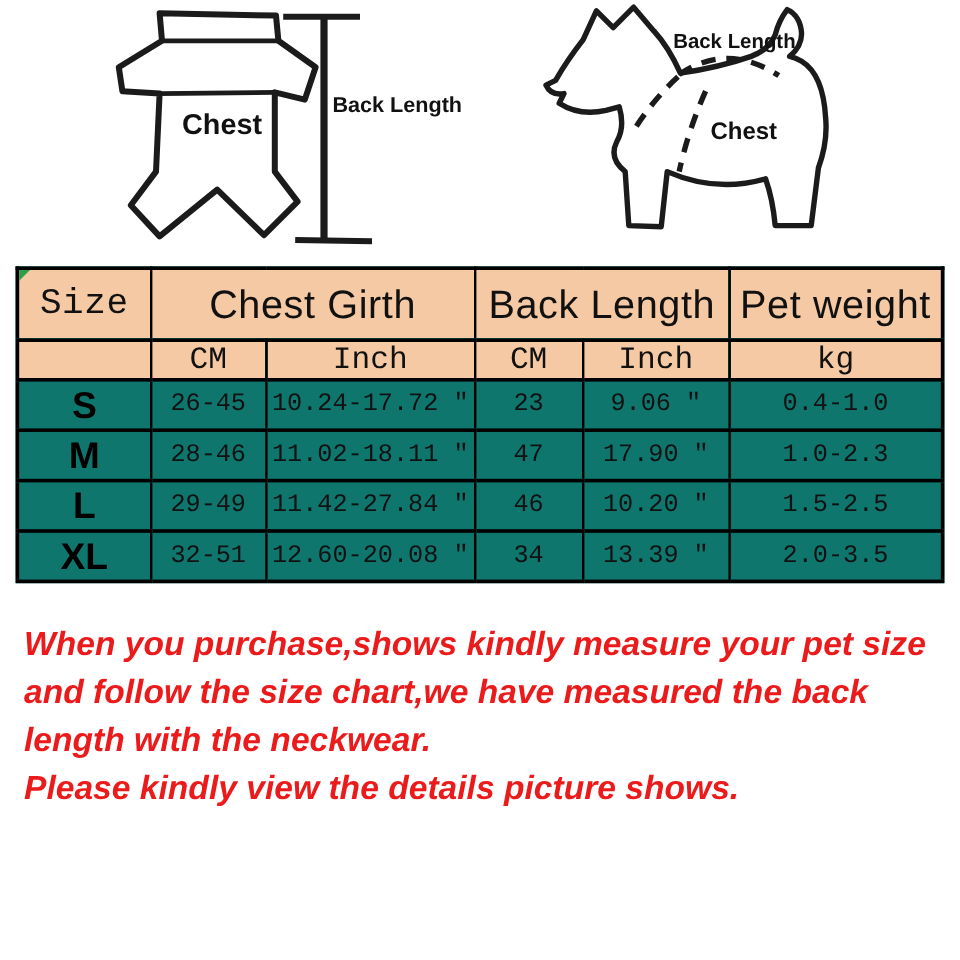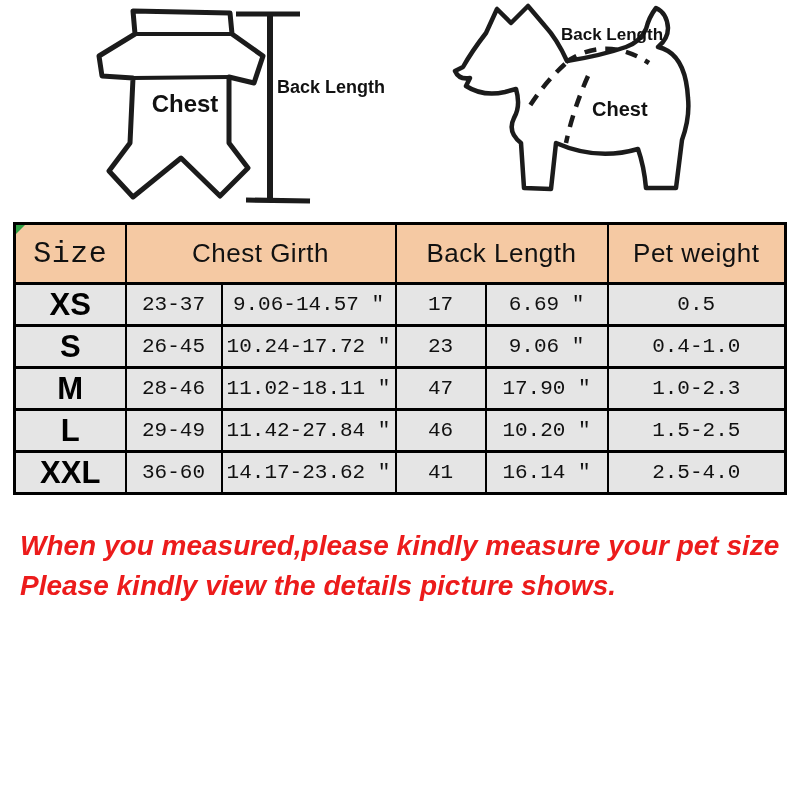"Size" table.size-table { background: #e5e5e5 -> #0f766e }
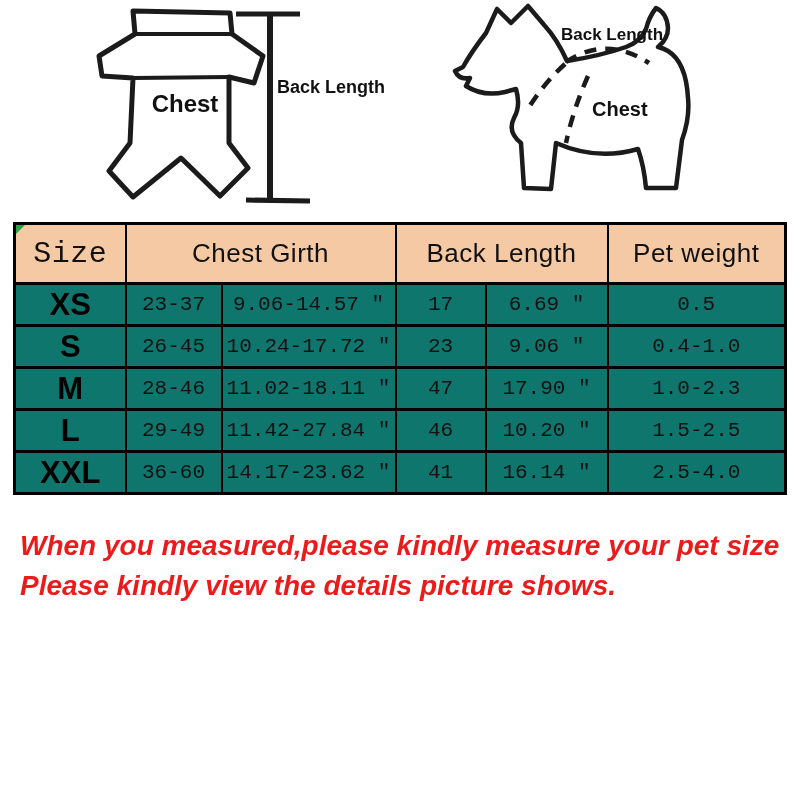"Chest Girth" .hdr-main { font-size: 26px -> 33px }
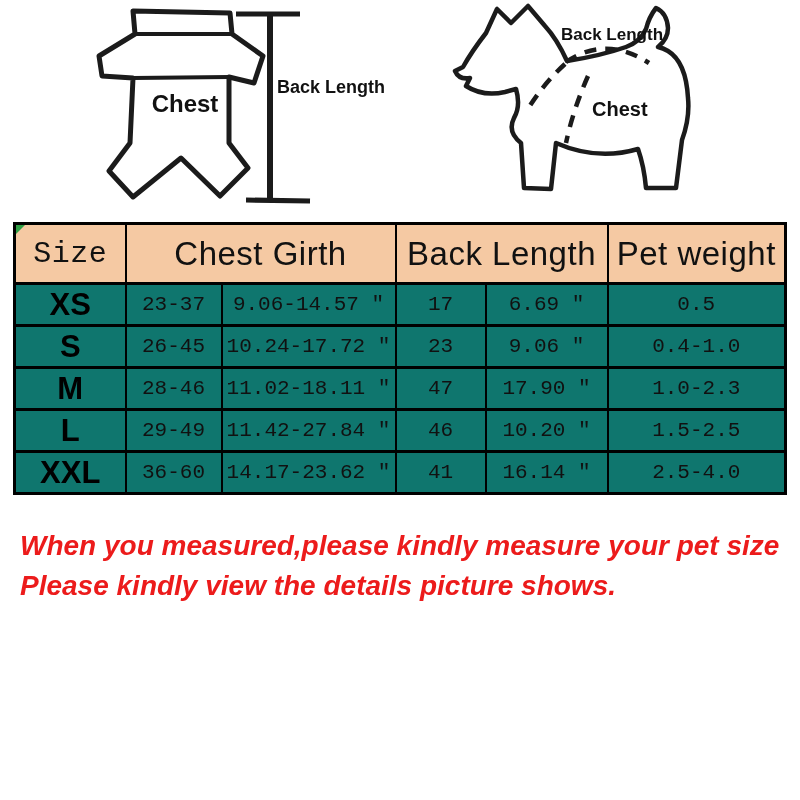"CM" tr { html: none -> <tr> <th></th> <th>CM</th> <th>Inch</th> <th>CM</th> <th>Inch</th> <th>kg</th> </tr> }
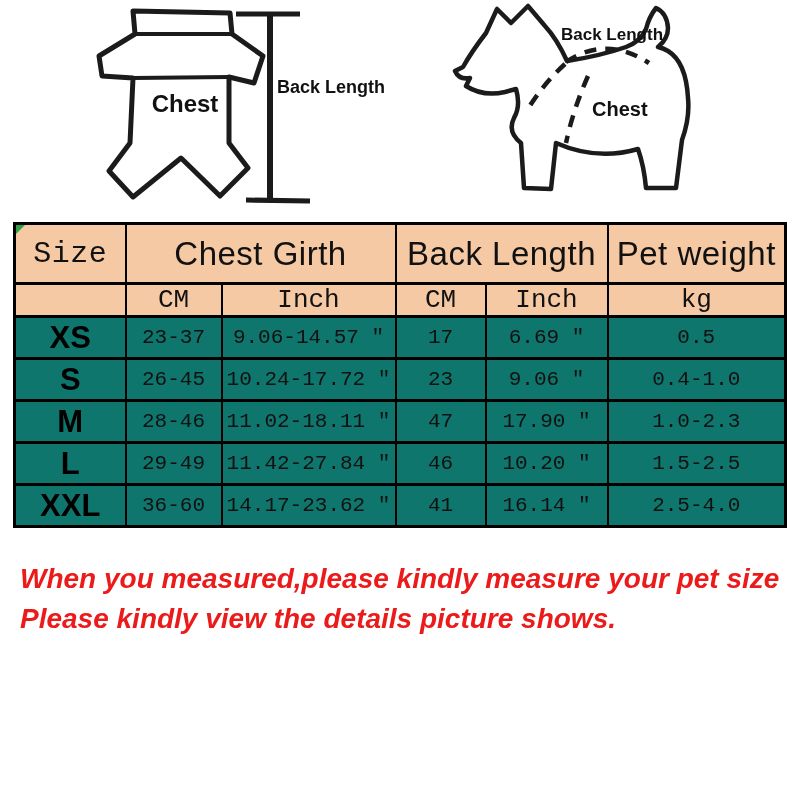"XS" tr { html: <tr> <td>XS</td> <td>23-37</td> <td>9.06-14.57 ″</td> <td>17</td> <td>6.69 ″</td> <td>0.5</td> </tr> -> none }
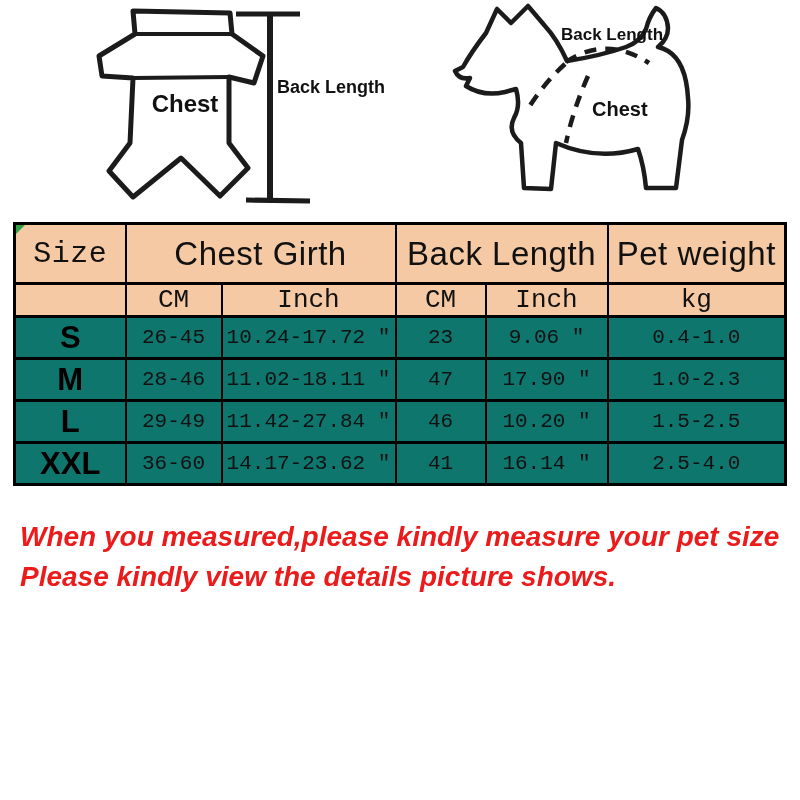"XL" tr { html: none -> <tr> <td>XL</td> <td>32-51</td> <td>12.60-20.08 ″</td> <td>34</td> <td>13.39 ″</td> <td>2.0-3.5</td> </tr> }
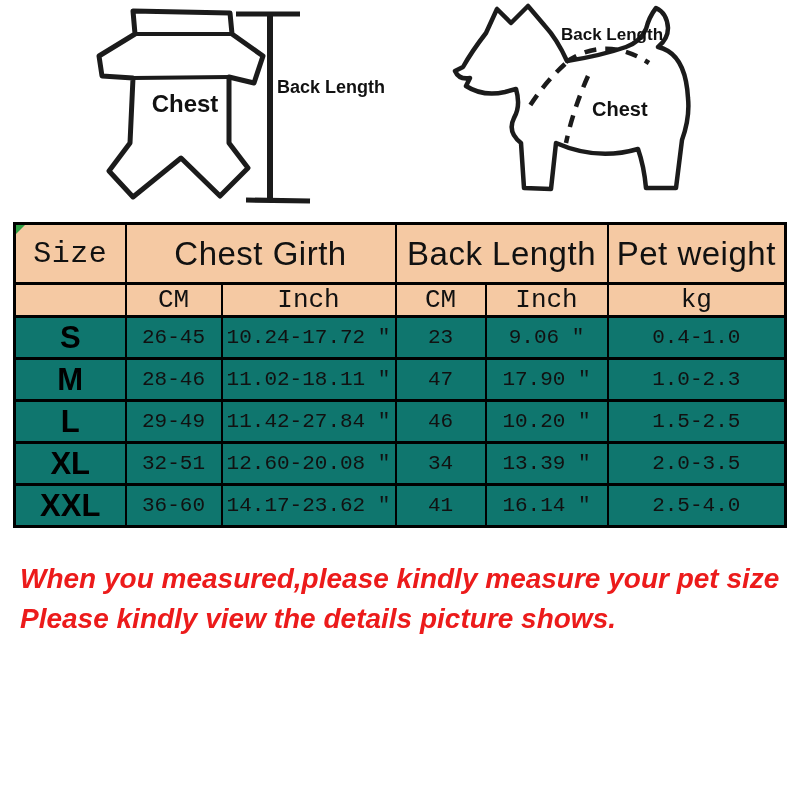"XXL" tr { html: <tr> <td>XXL</td> <td>36-60</td> <td>14.17-23.62 ″</td> <td>41</td> <td>16.14 ″</td> <td>2.5-4.0</td> </tr> -> none }
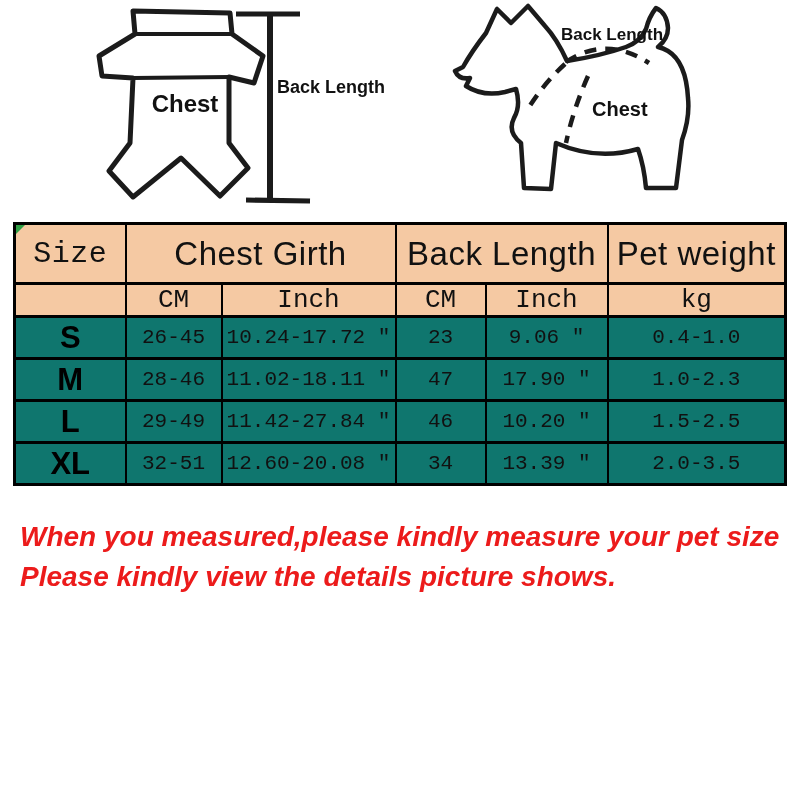"When you measured,please kindly measure" div { text: measured,please -> purchase,shows }
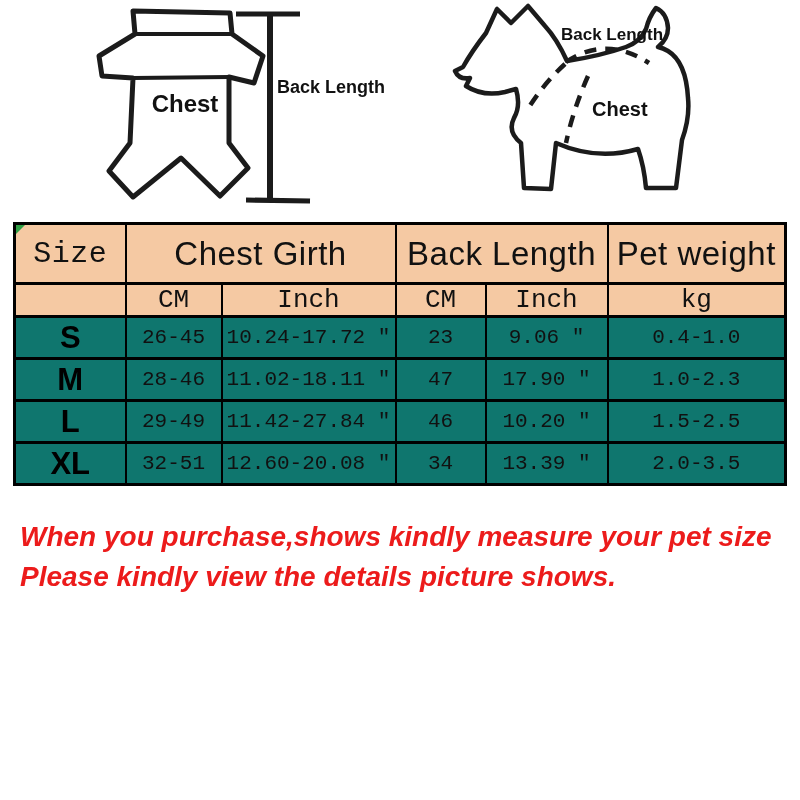"and follow the size chart,we" div { html: none -> <div>and follow the size chart,we have measured the back</div> }
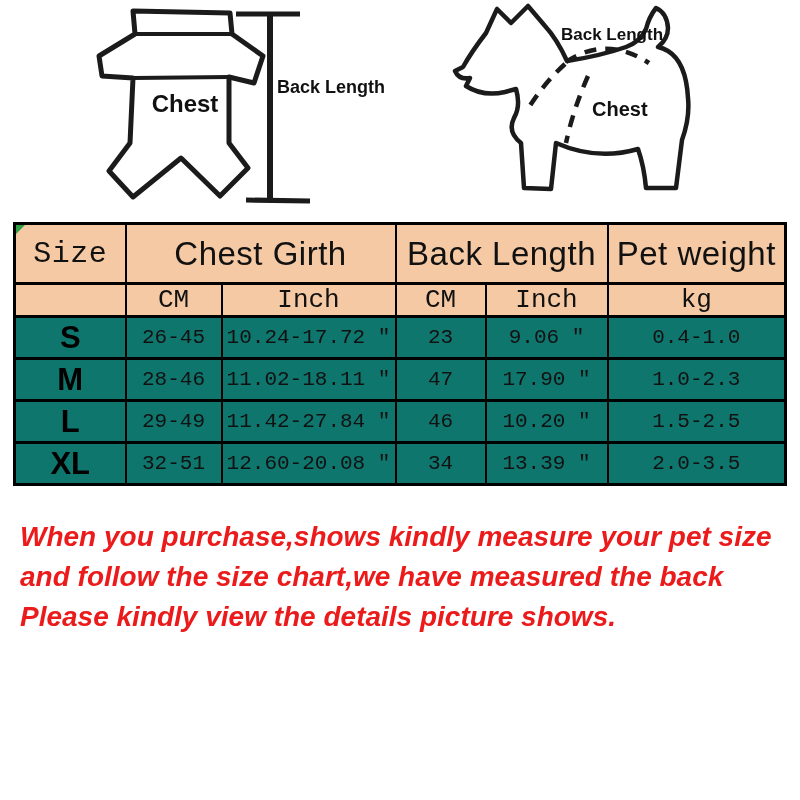"length with the neckwear." div { html: none -> <div>length with the neckwear.</div> }
